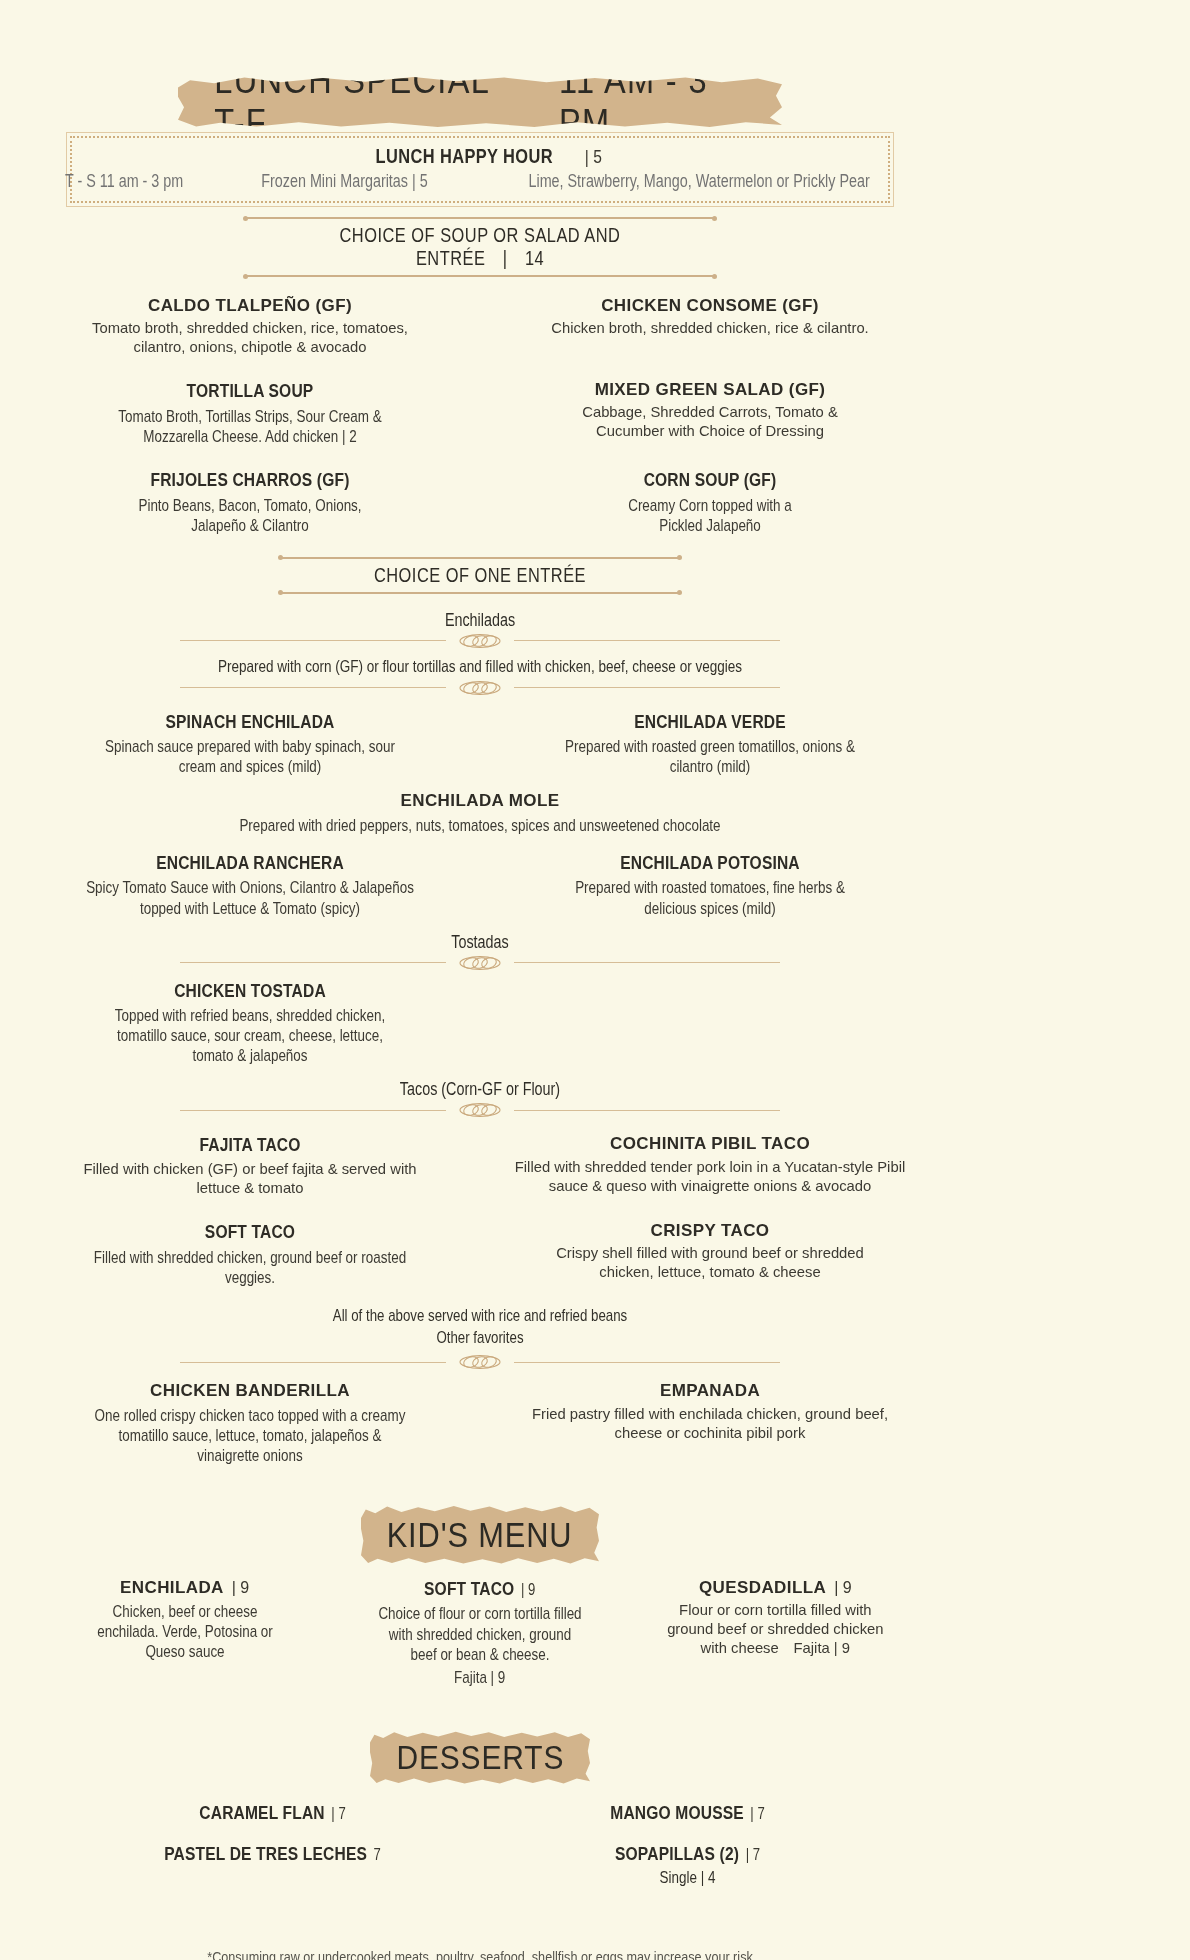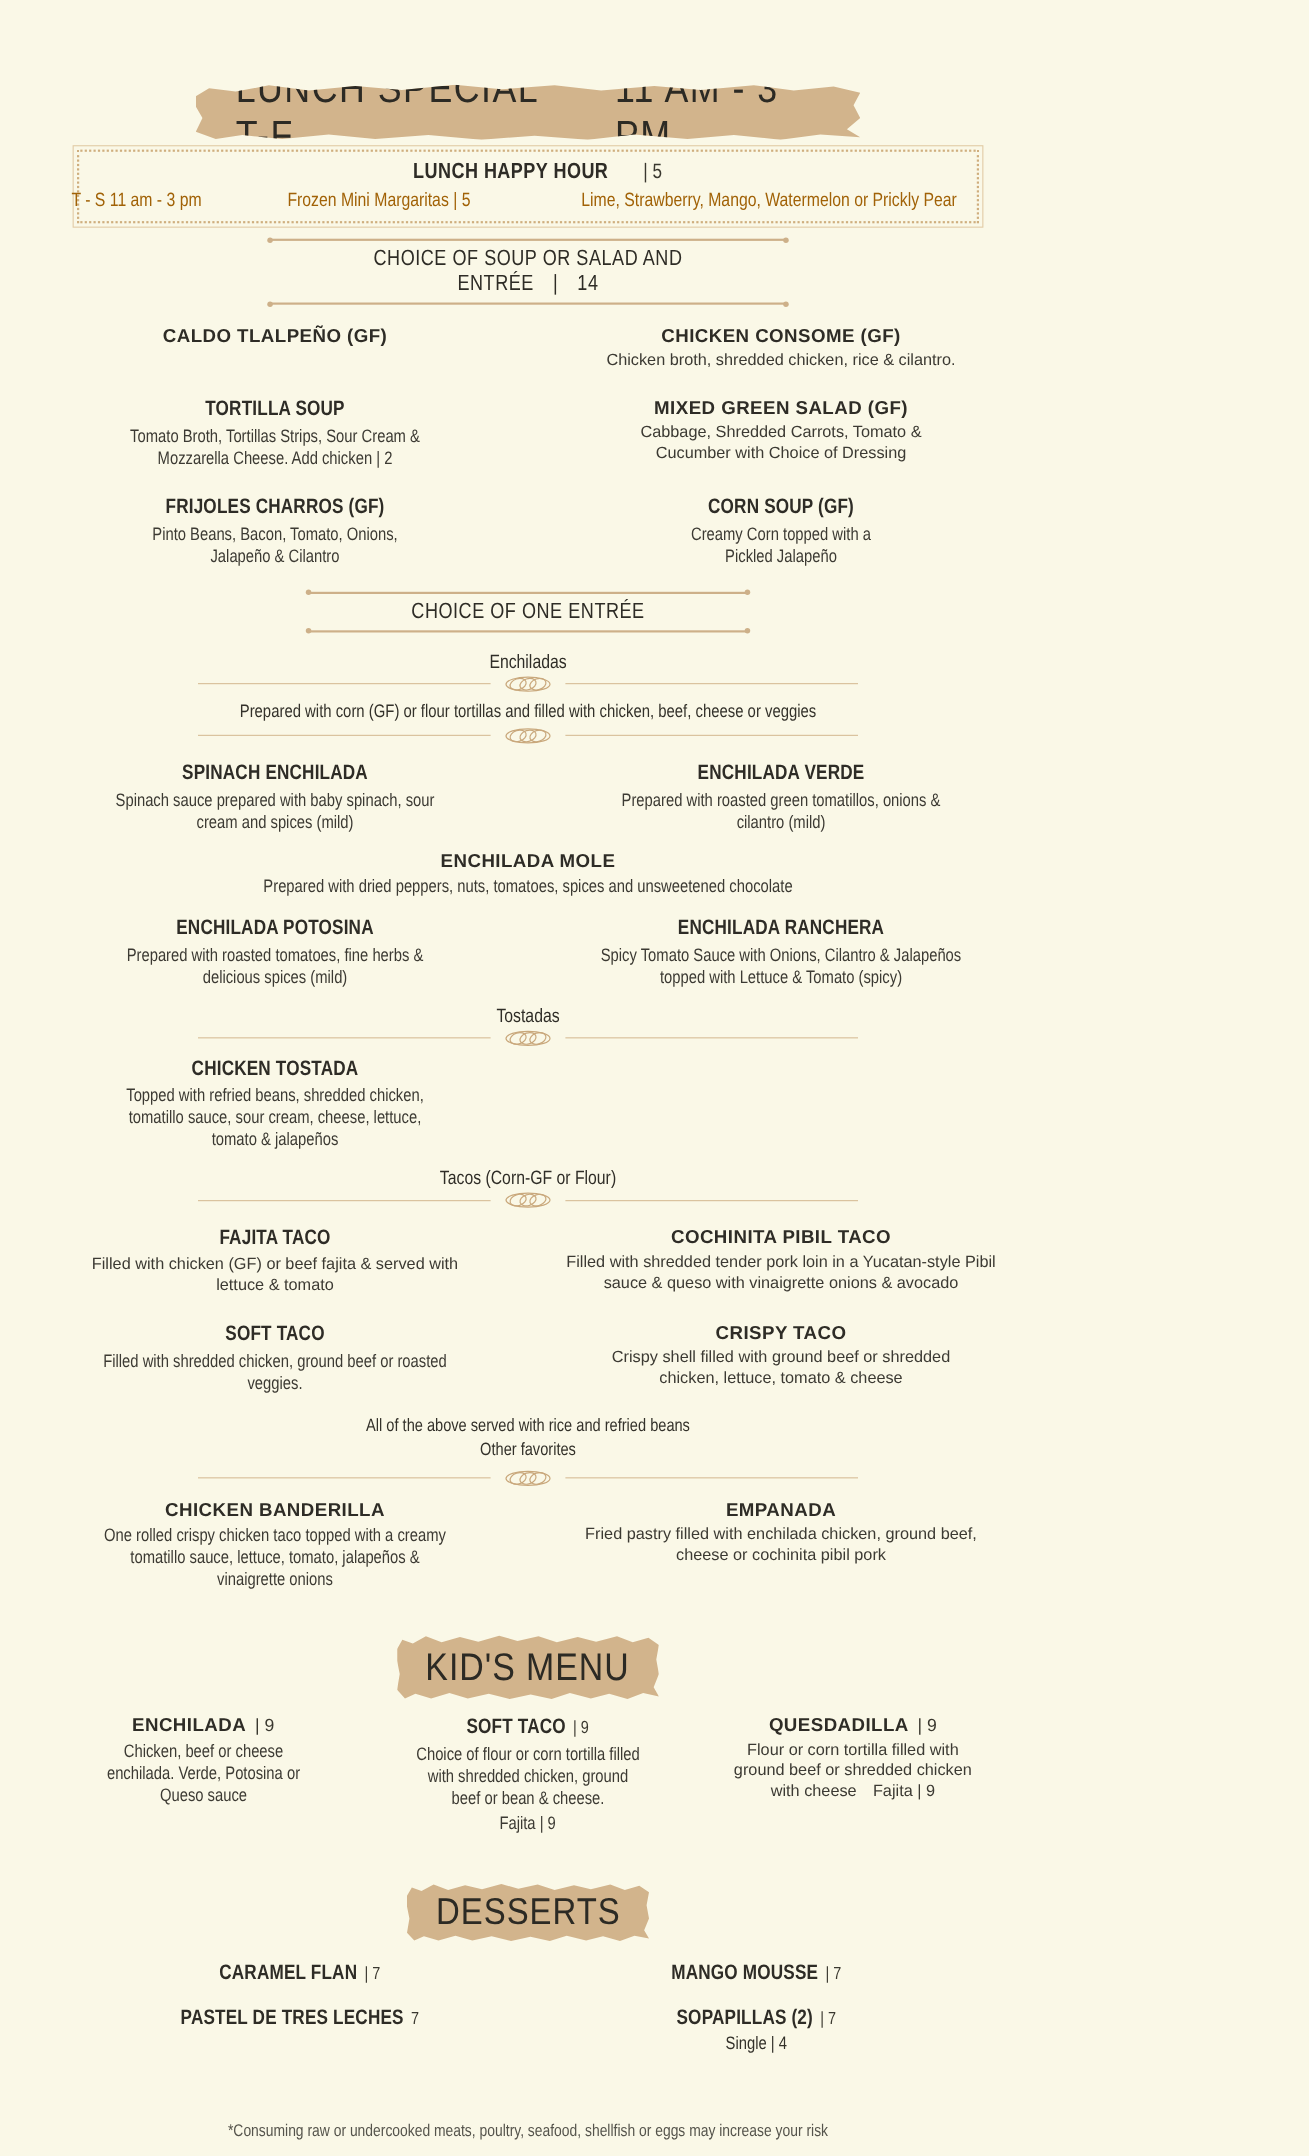"T - S 11 am" .happy-line2 { color: #a16207 -> #737373 }
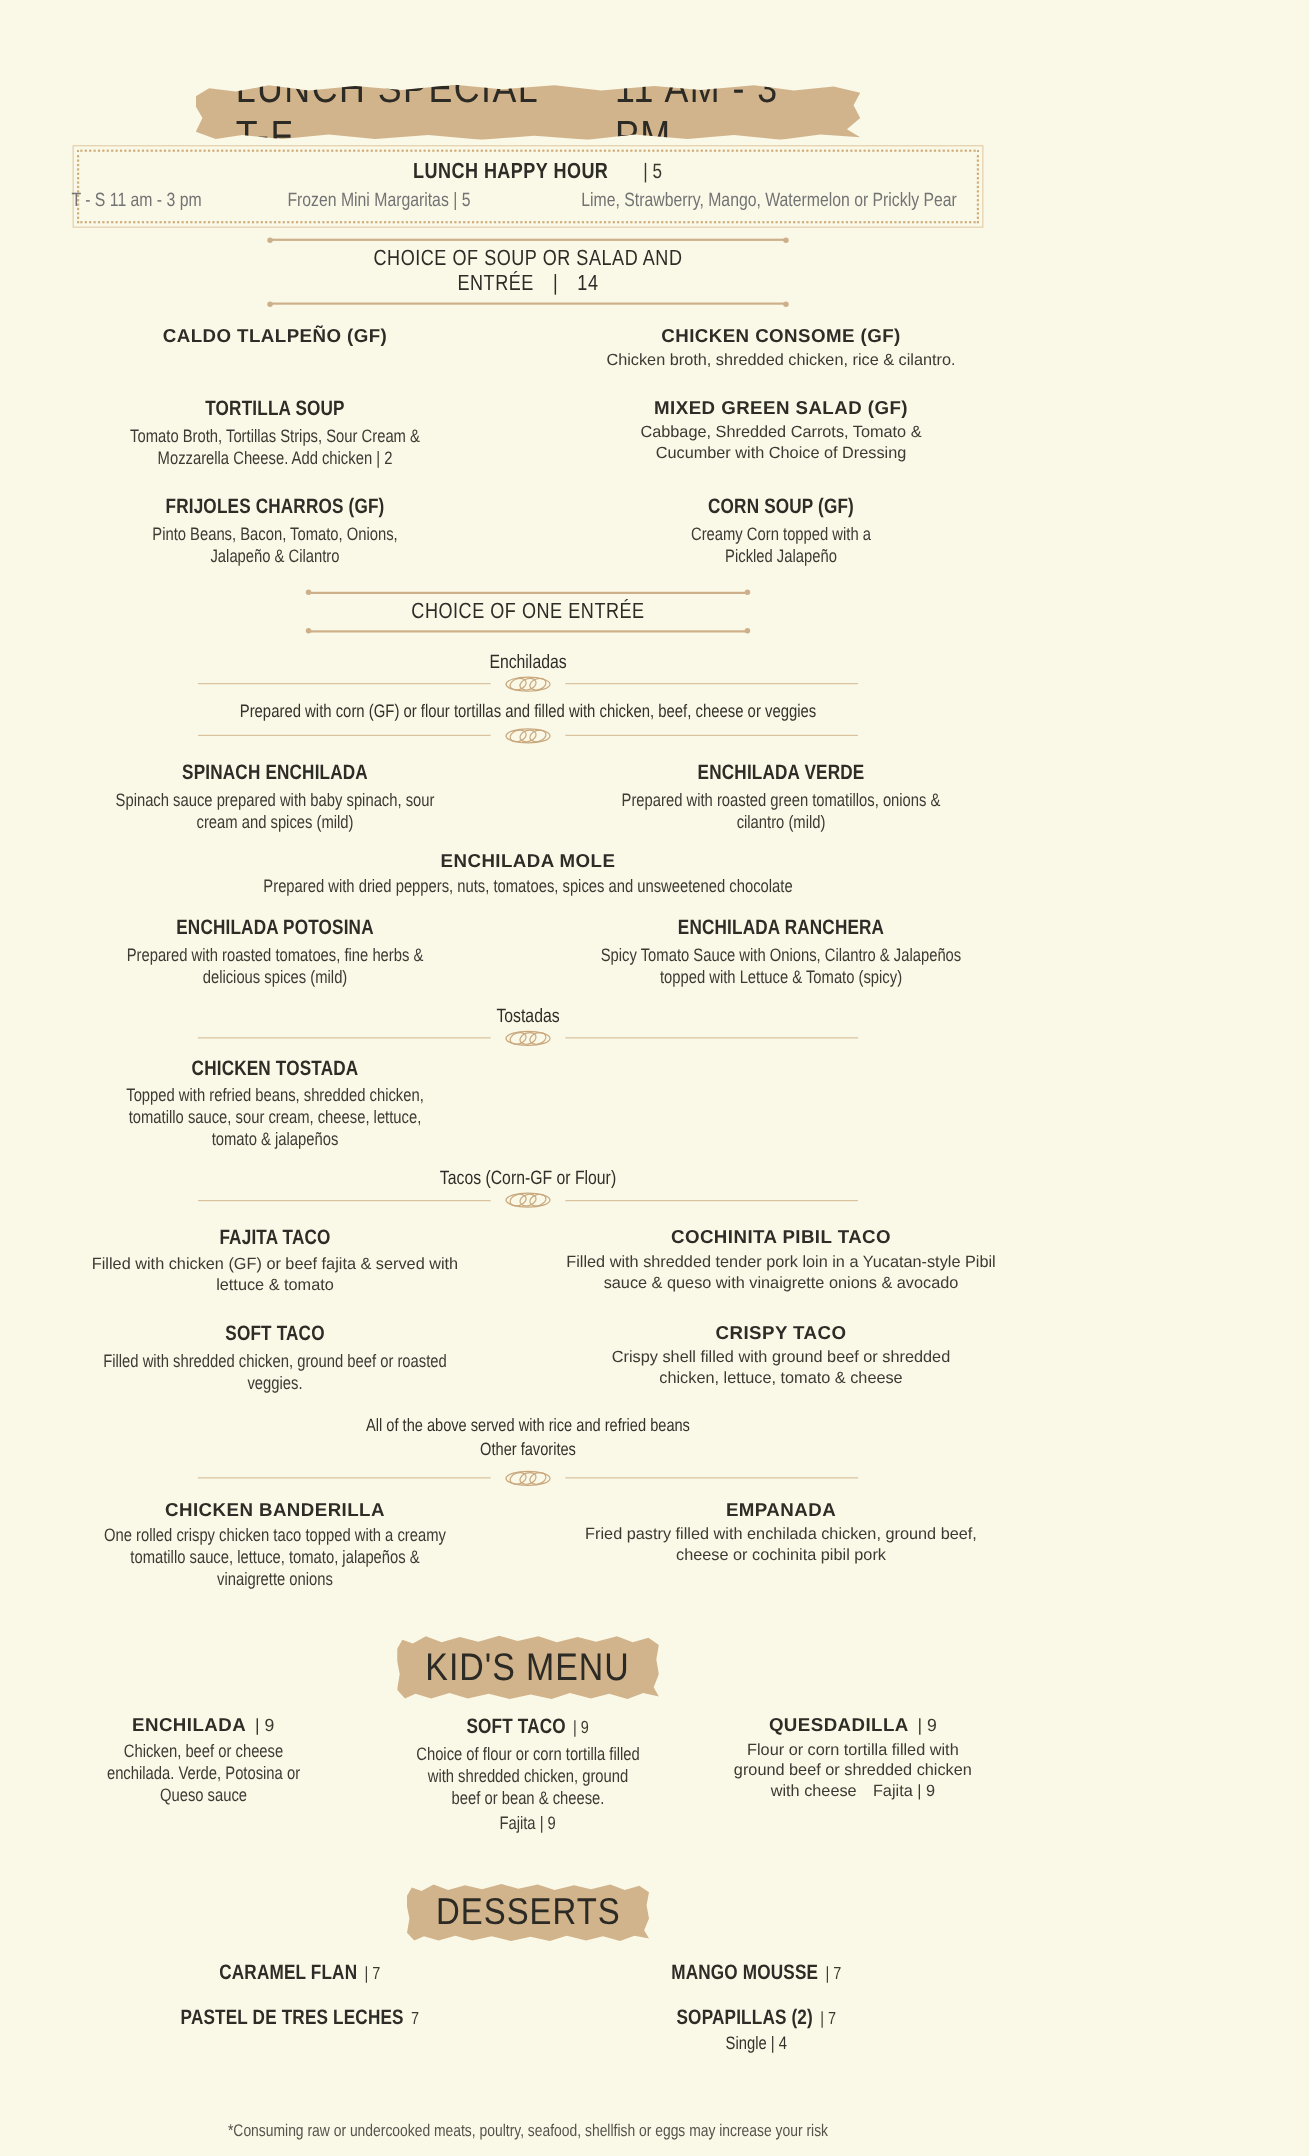"Tomato broth, shredded chicken, rice," div.desc { html: none -> <div>Tomato broth, shredded chicken, rice, tomatoes, cilantro, onions, chipotle &amp; avocado</div> }
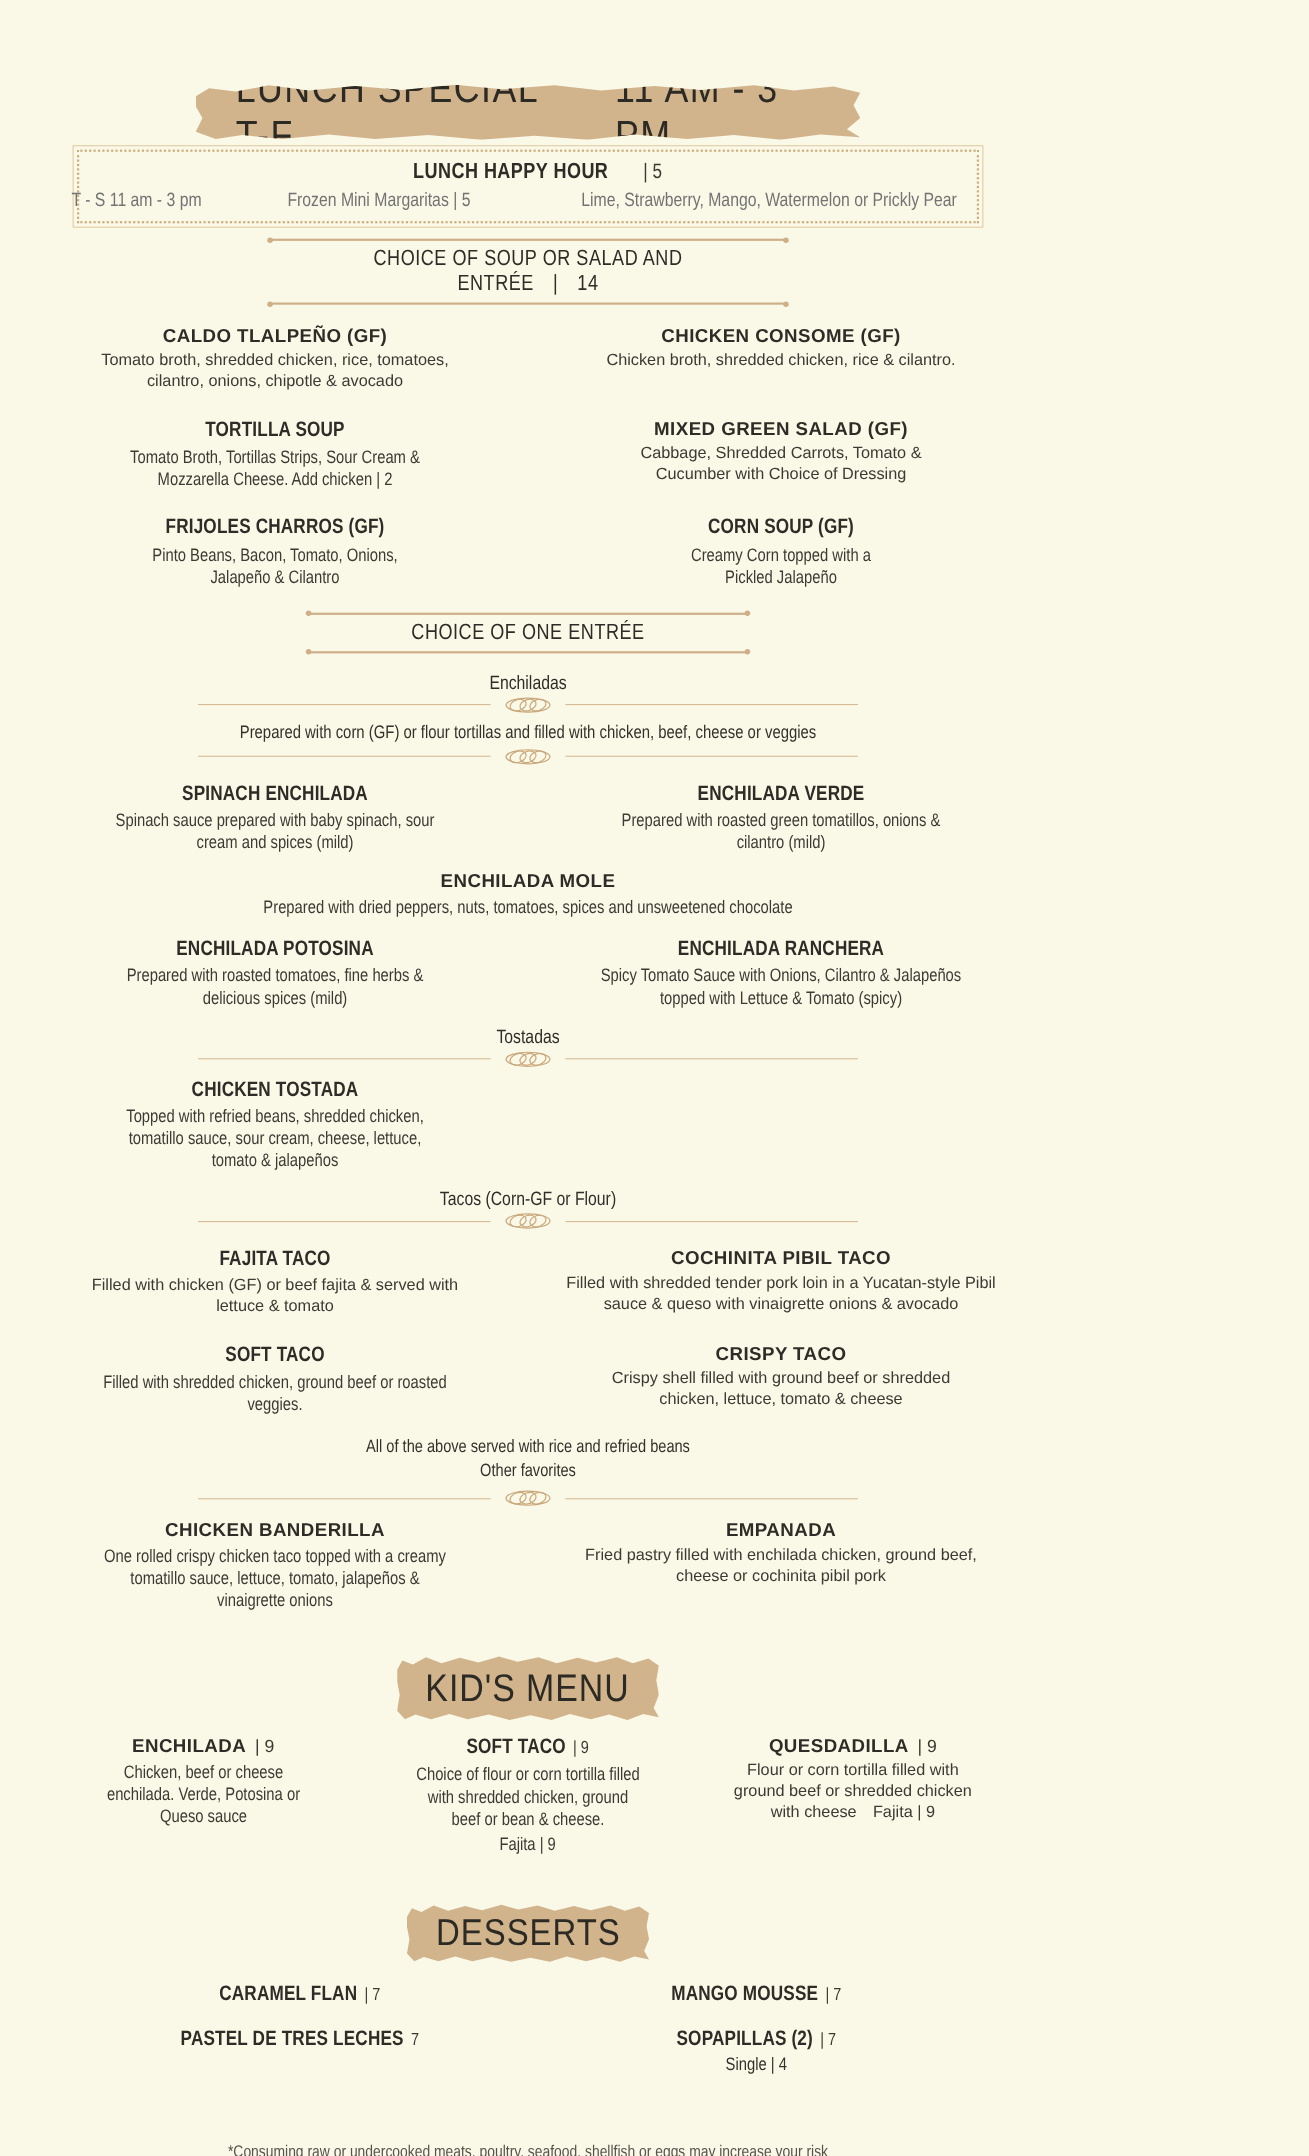"ENCHILADA POTOSINA" div.item { order: before "ENCHILADA RANCHERA" -> after "ENCHILADA RANCHERA" }
